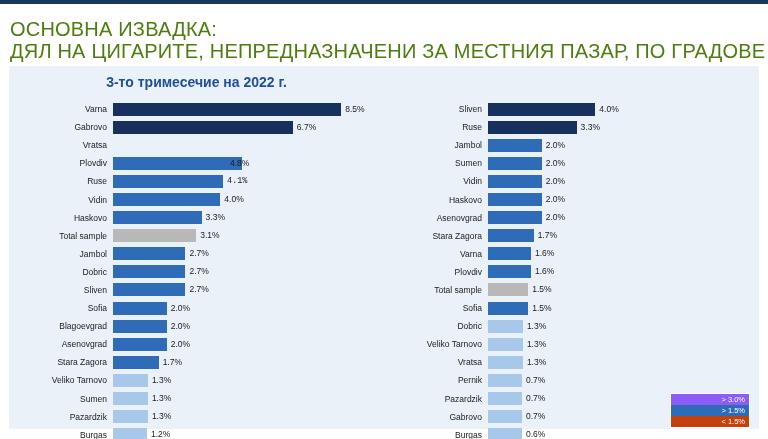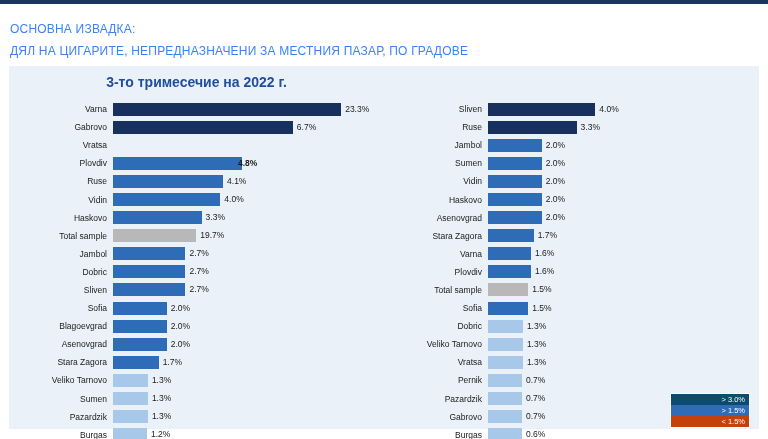"ОСНОВНА ИЗВАДКА:" .title-line { color: #3b82f6 -> #4d7c0f; font-size: 12px -> 20px }
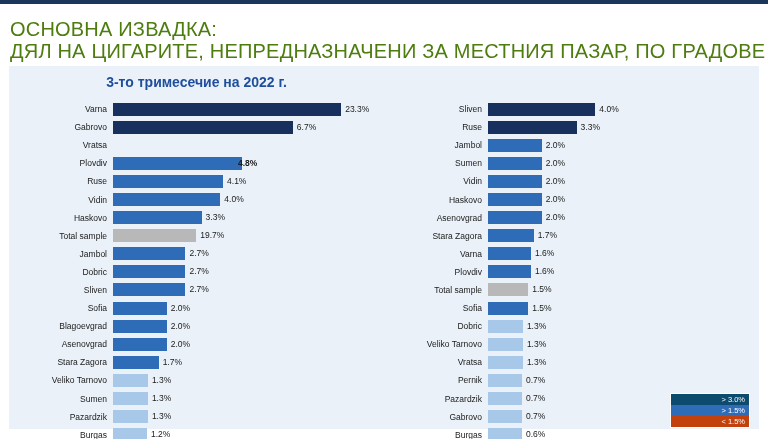"23.3%" div.bar-value { text: 23.3% -> 8.5% }
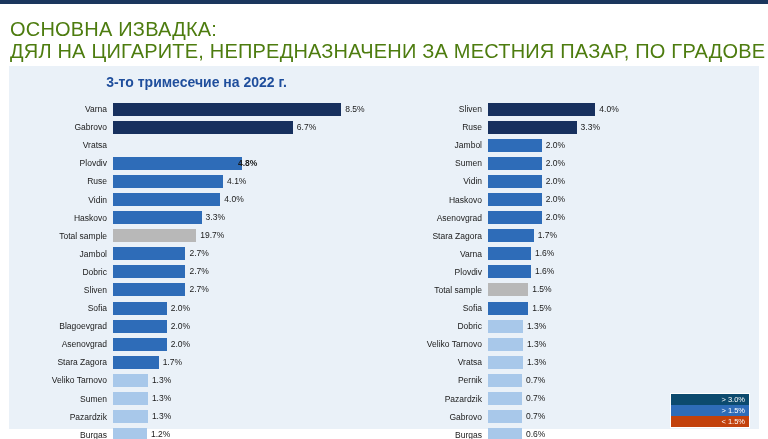"4.8%" div.bar-value { font-weight: bold -> none; left: 125px -> 117px }
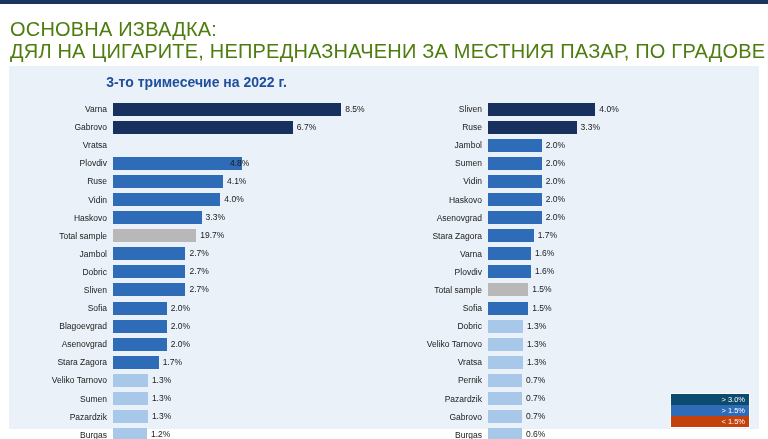"4.1%" div.bar-value { font-family: none -> Liberation Mono, monospace }
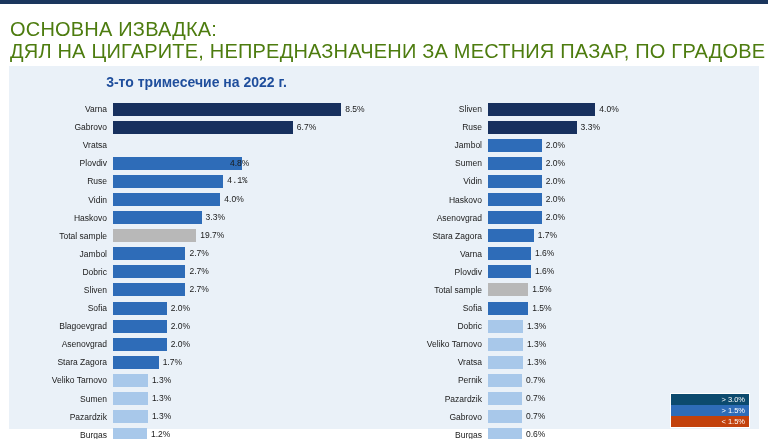"19.7%" div.bar-value { text: 19.7% -> 3.1% }
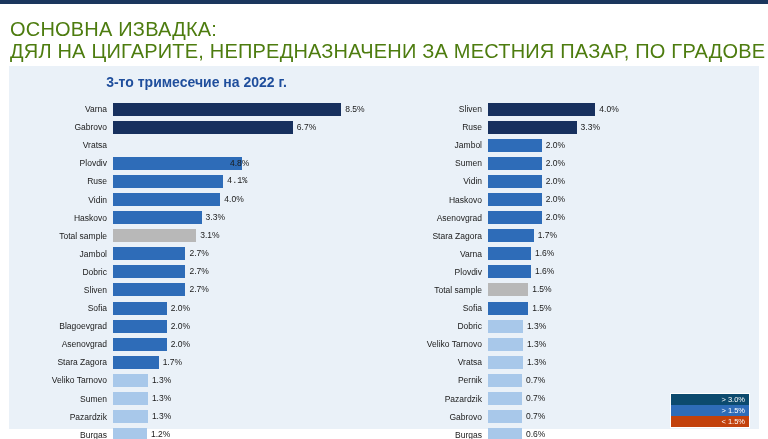"> 3.0%" div.legend-item { background: #0c4a6e -> #8b5cf6 }
